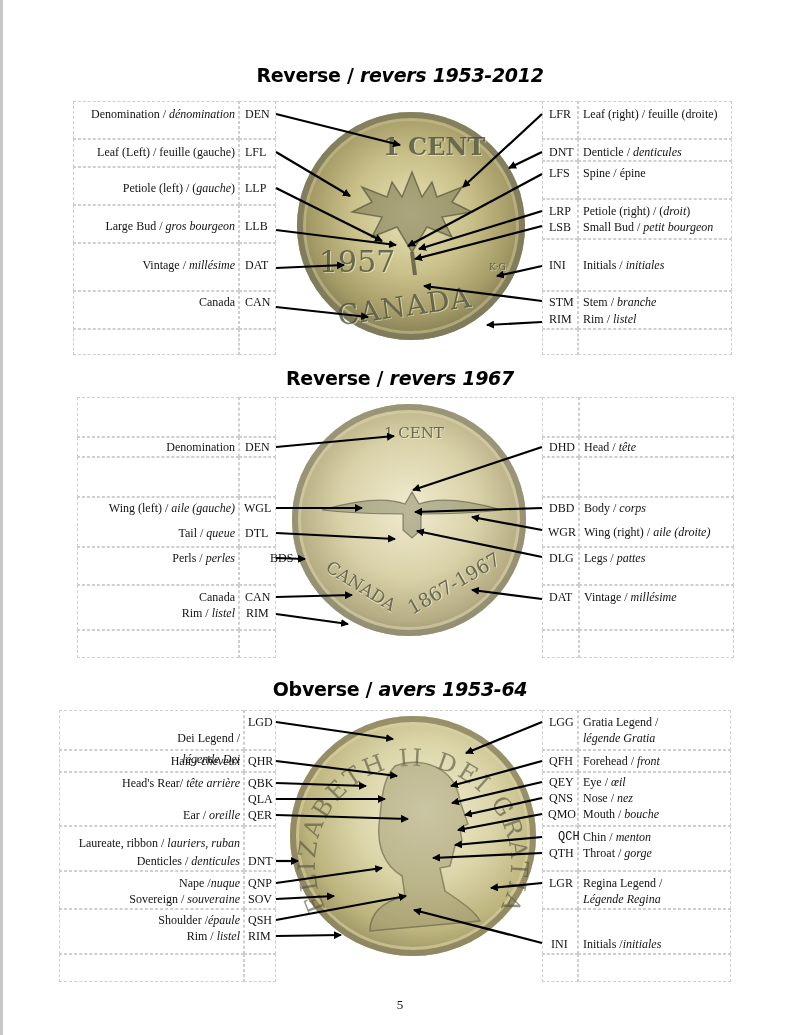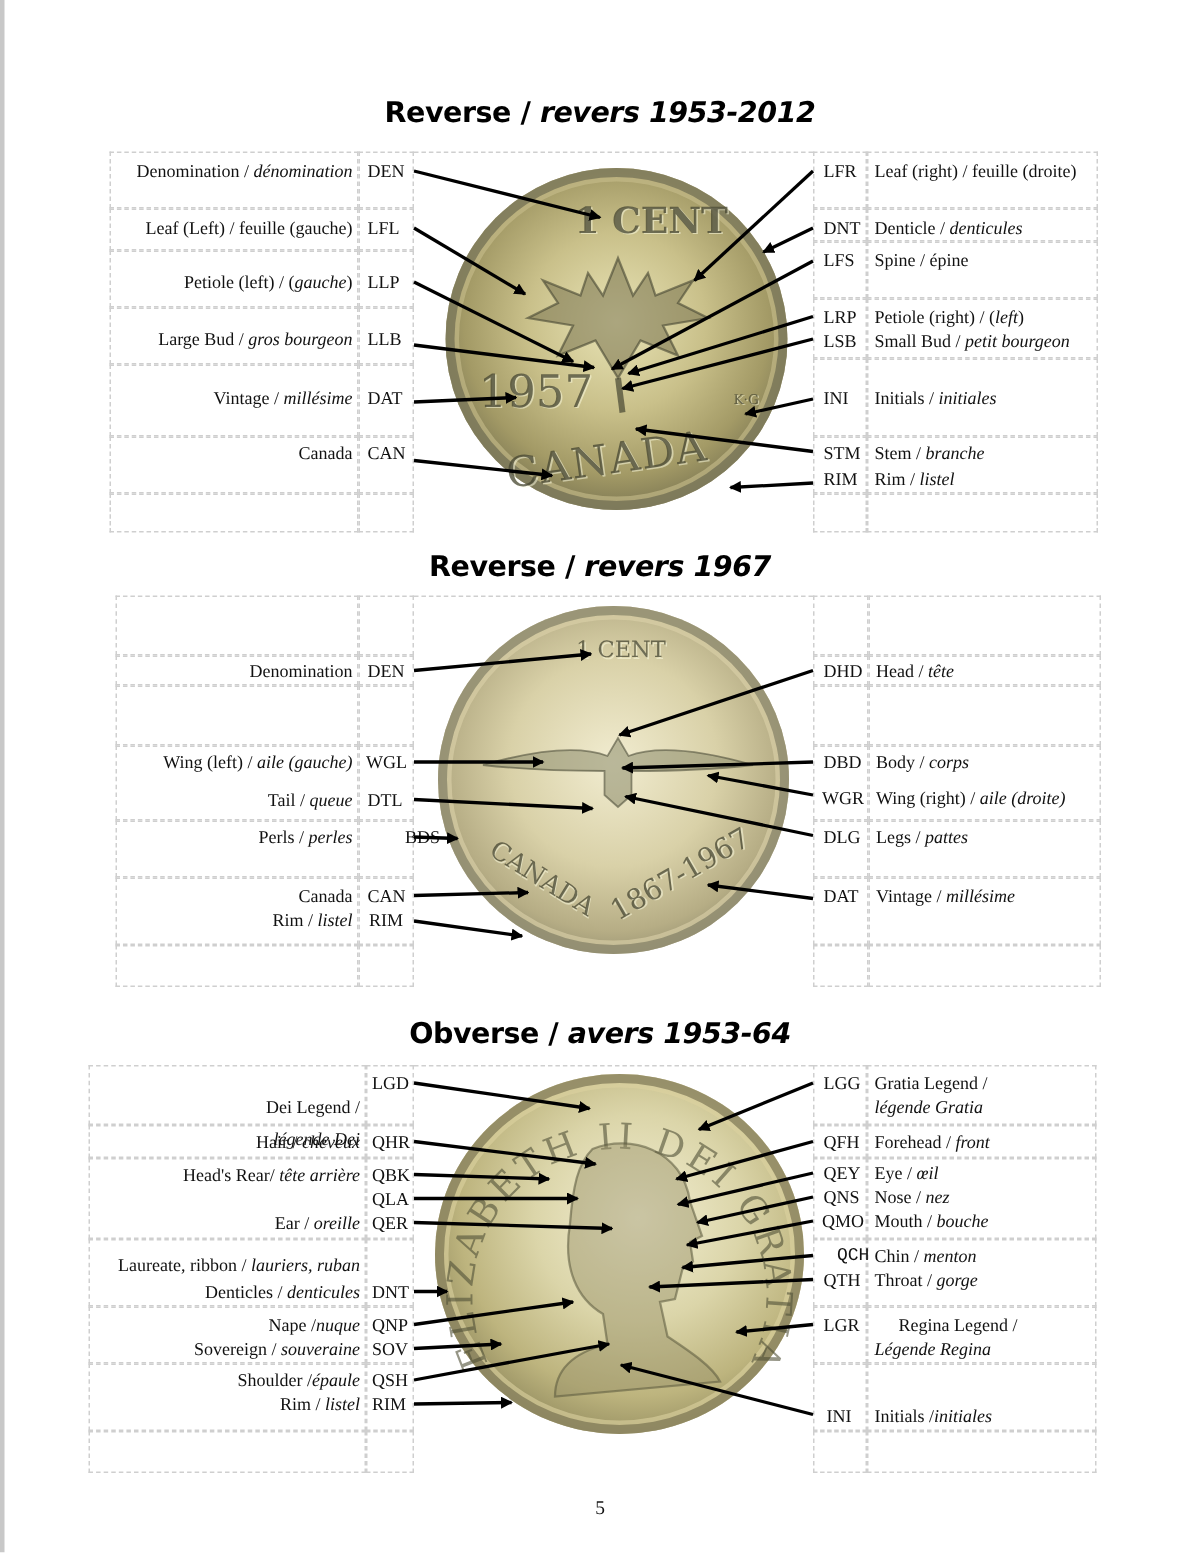"left" i { text: left -> droit }
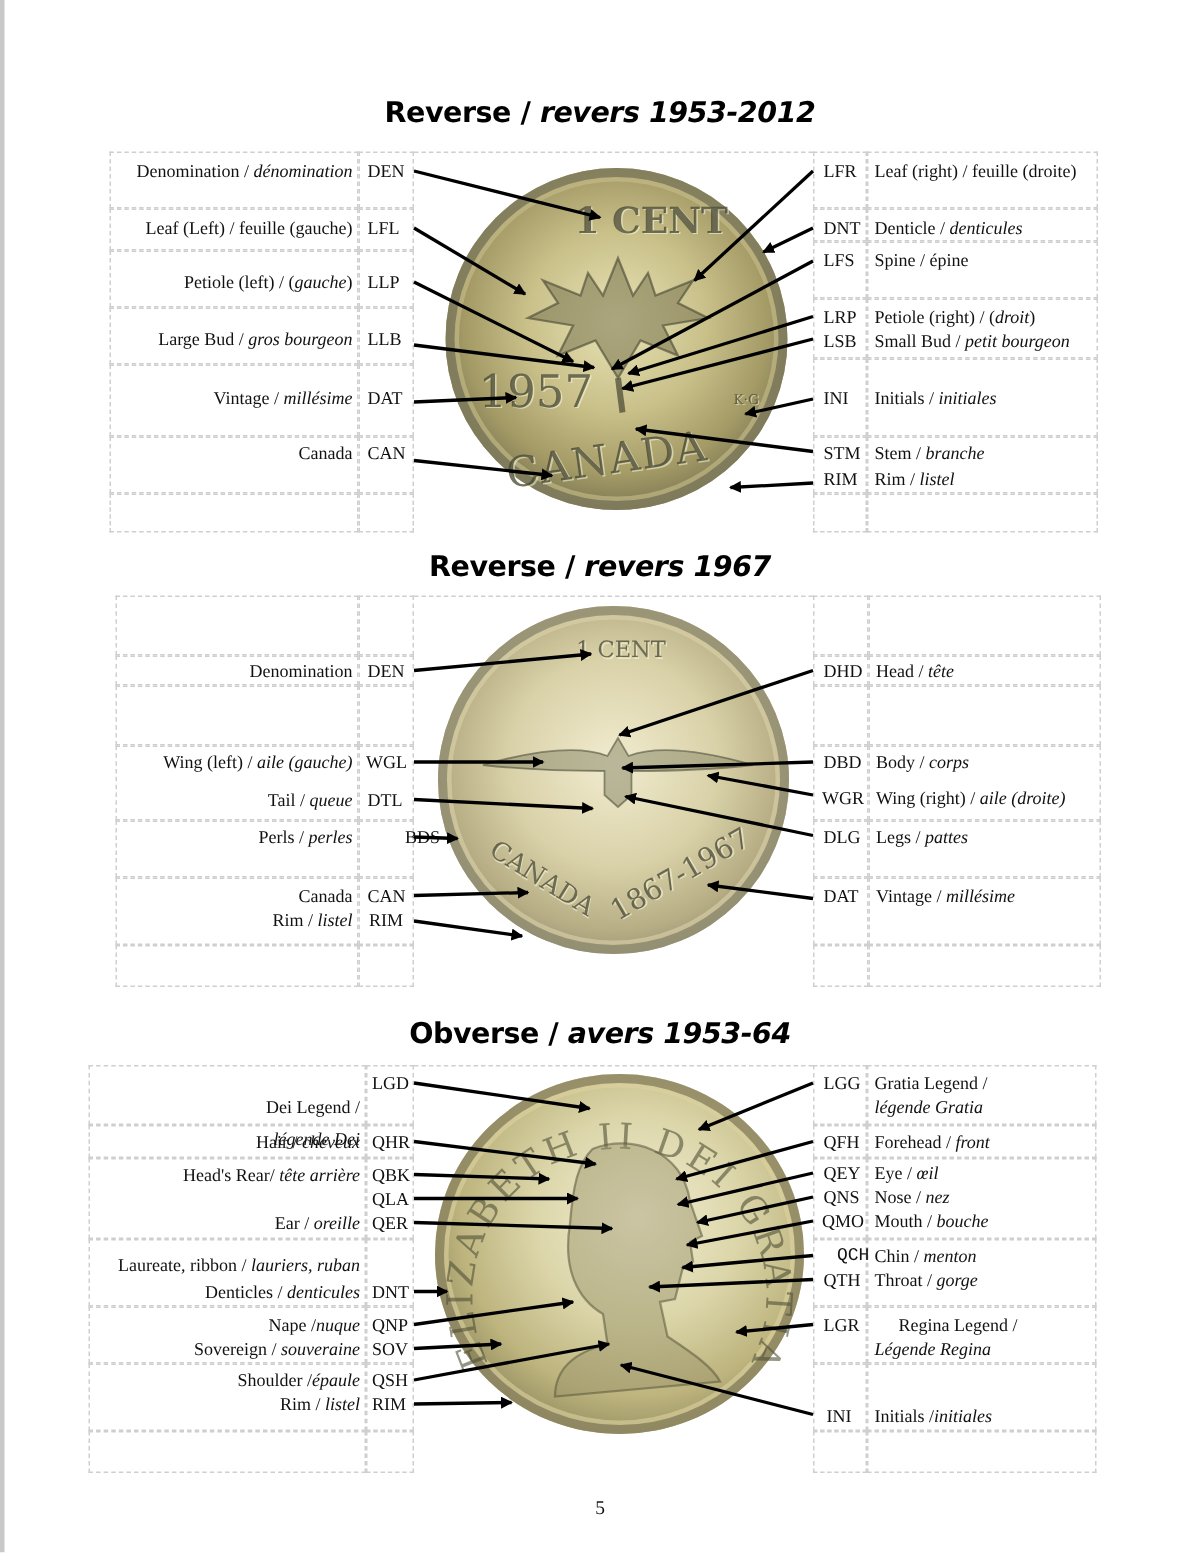"Regina Legend /" div.lbl { margin-left: 16px -> none }
